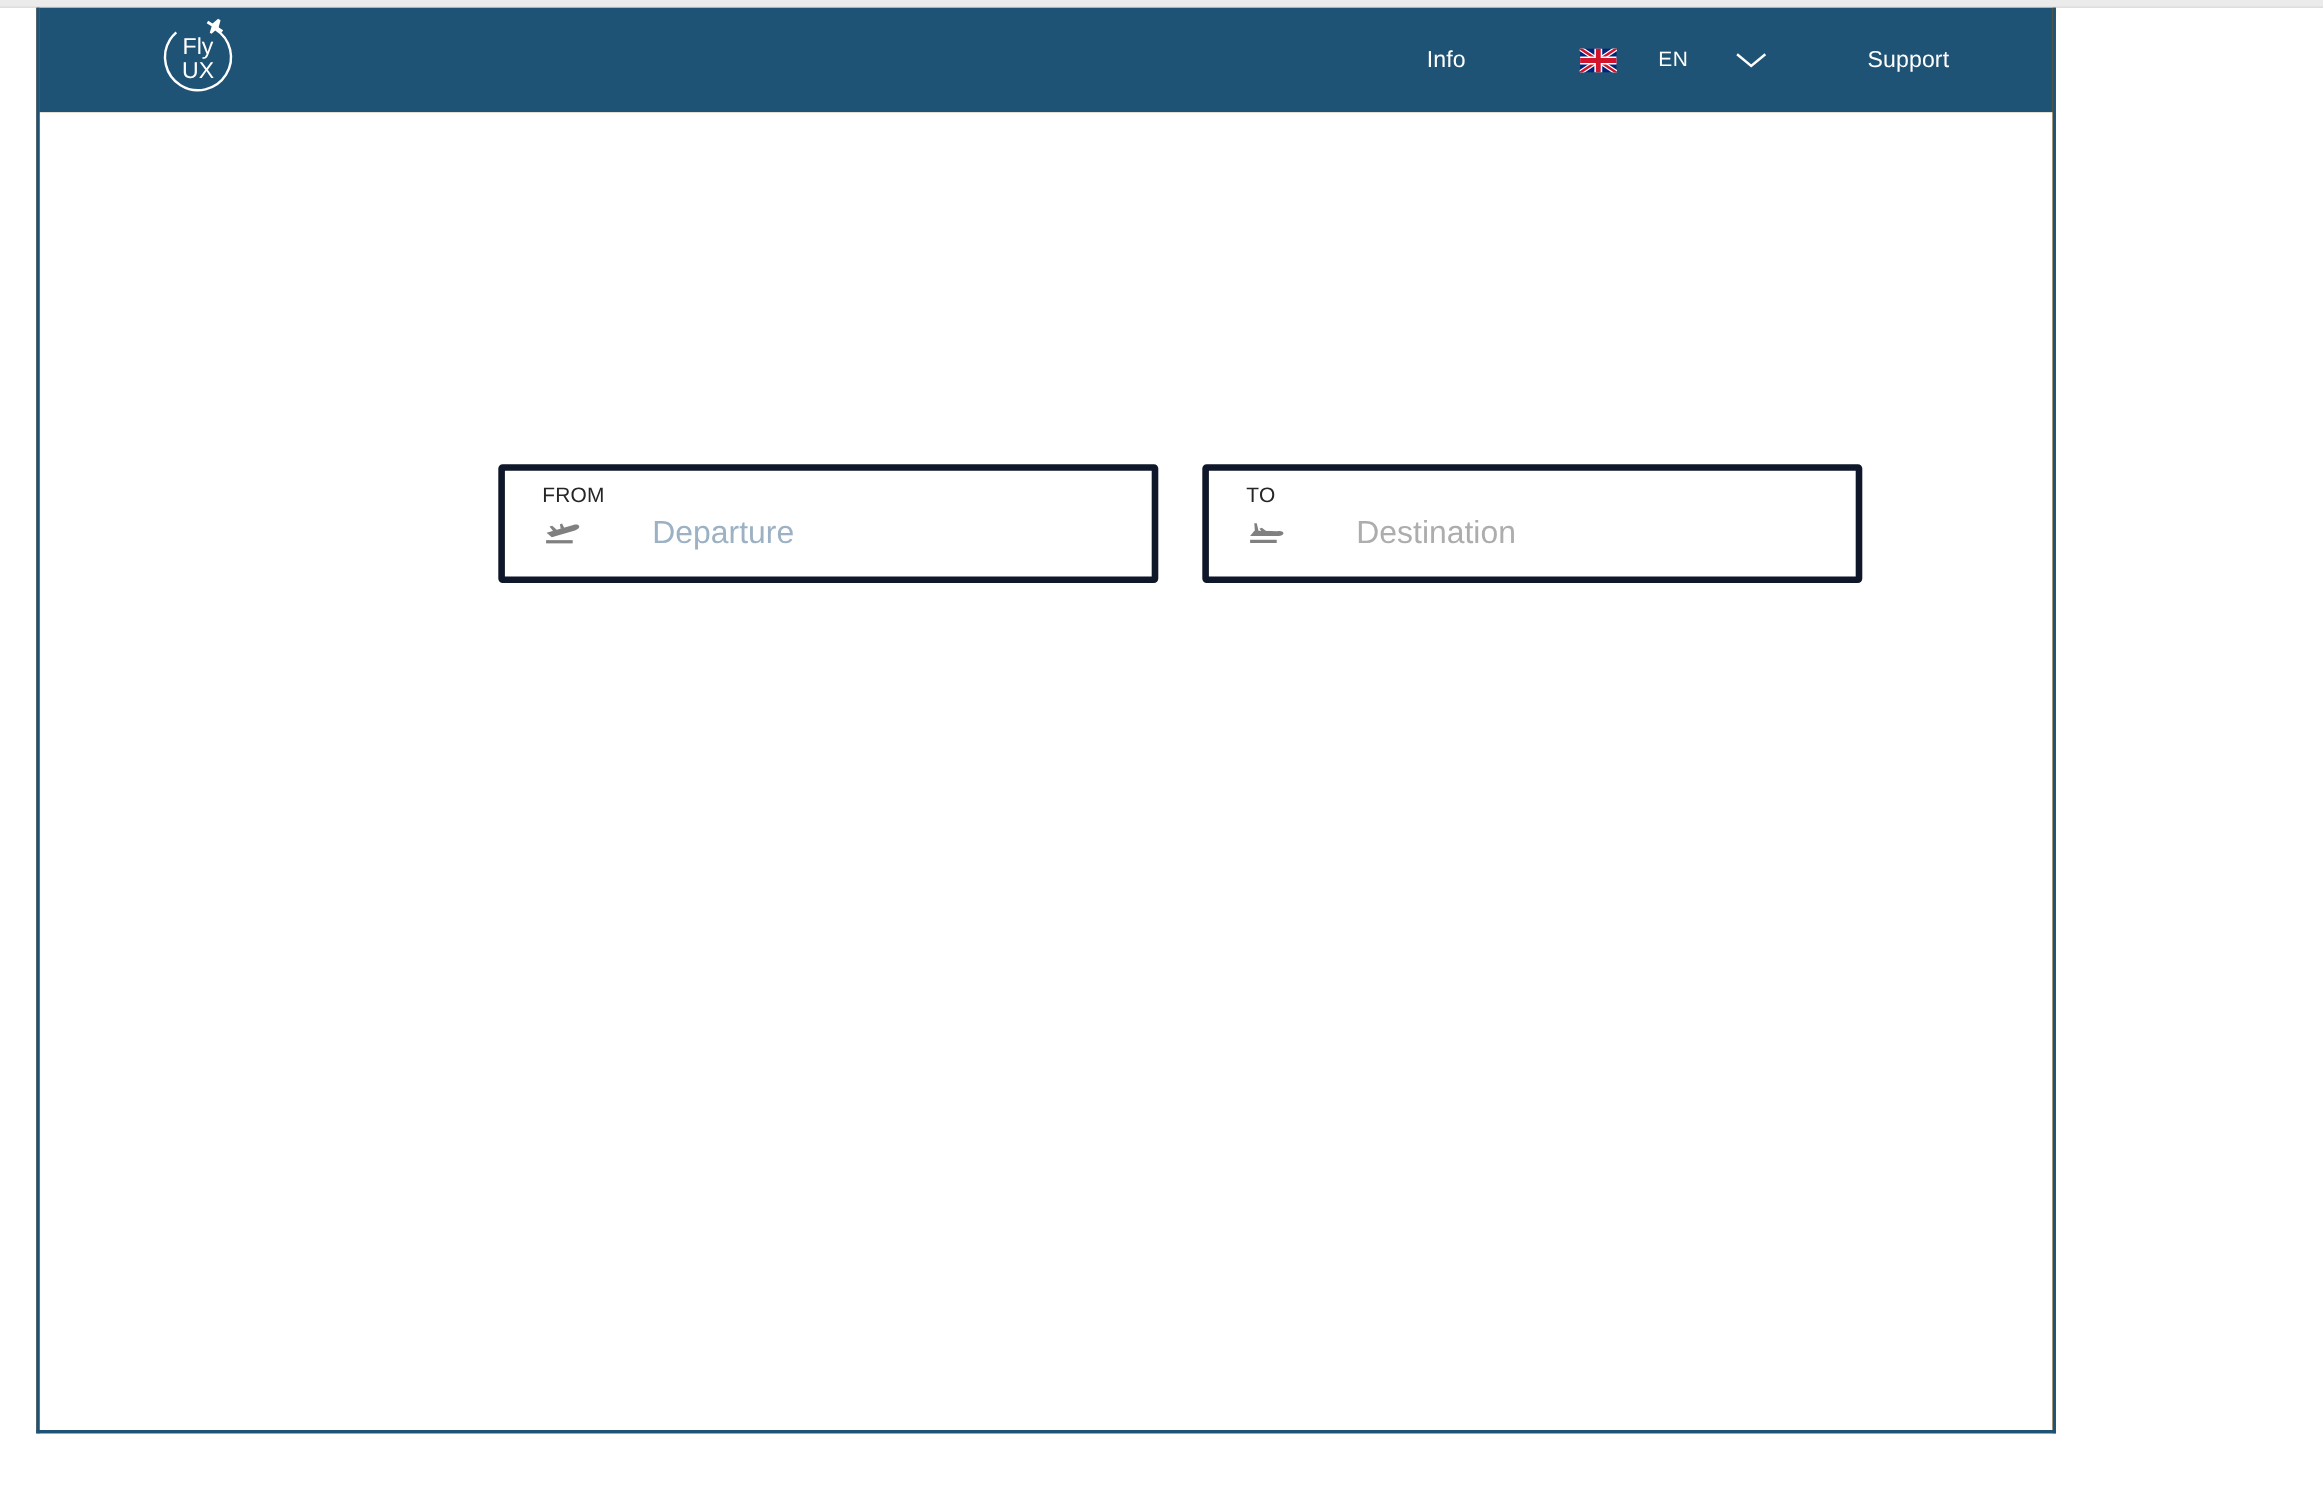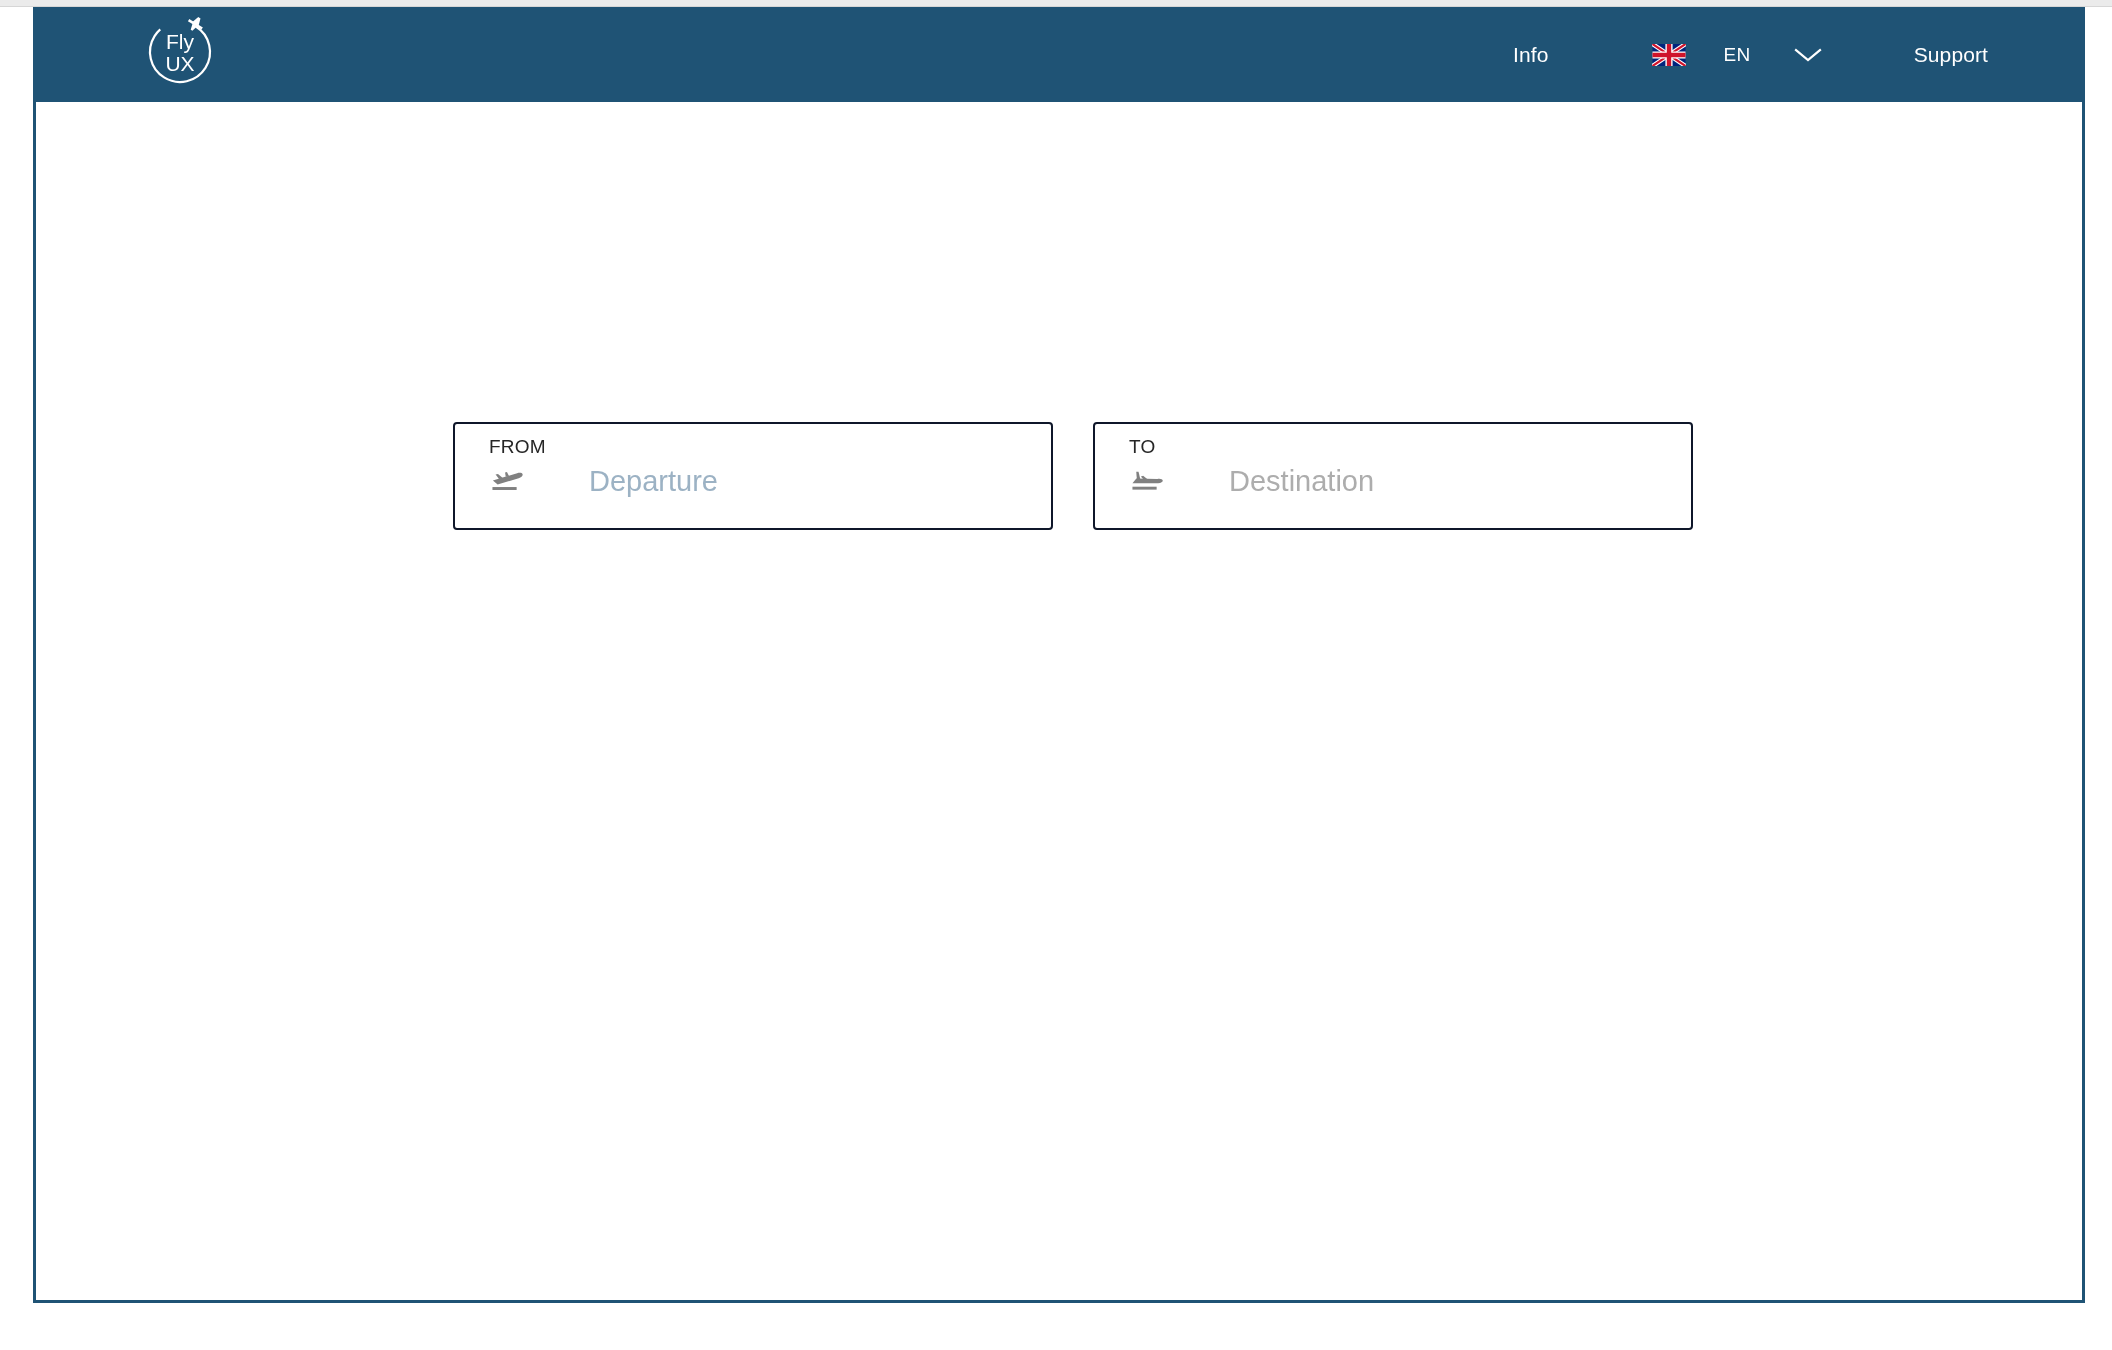"Fly" .page-frame { width: 2052px -> 1836px }
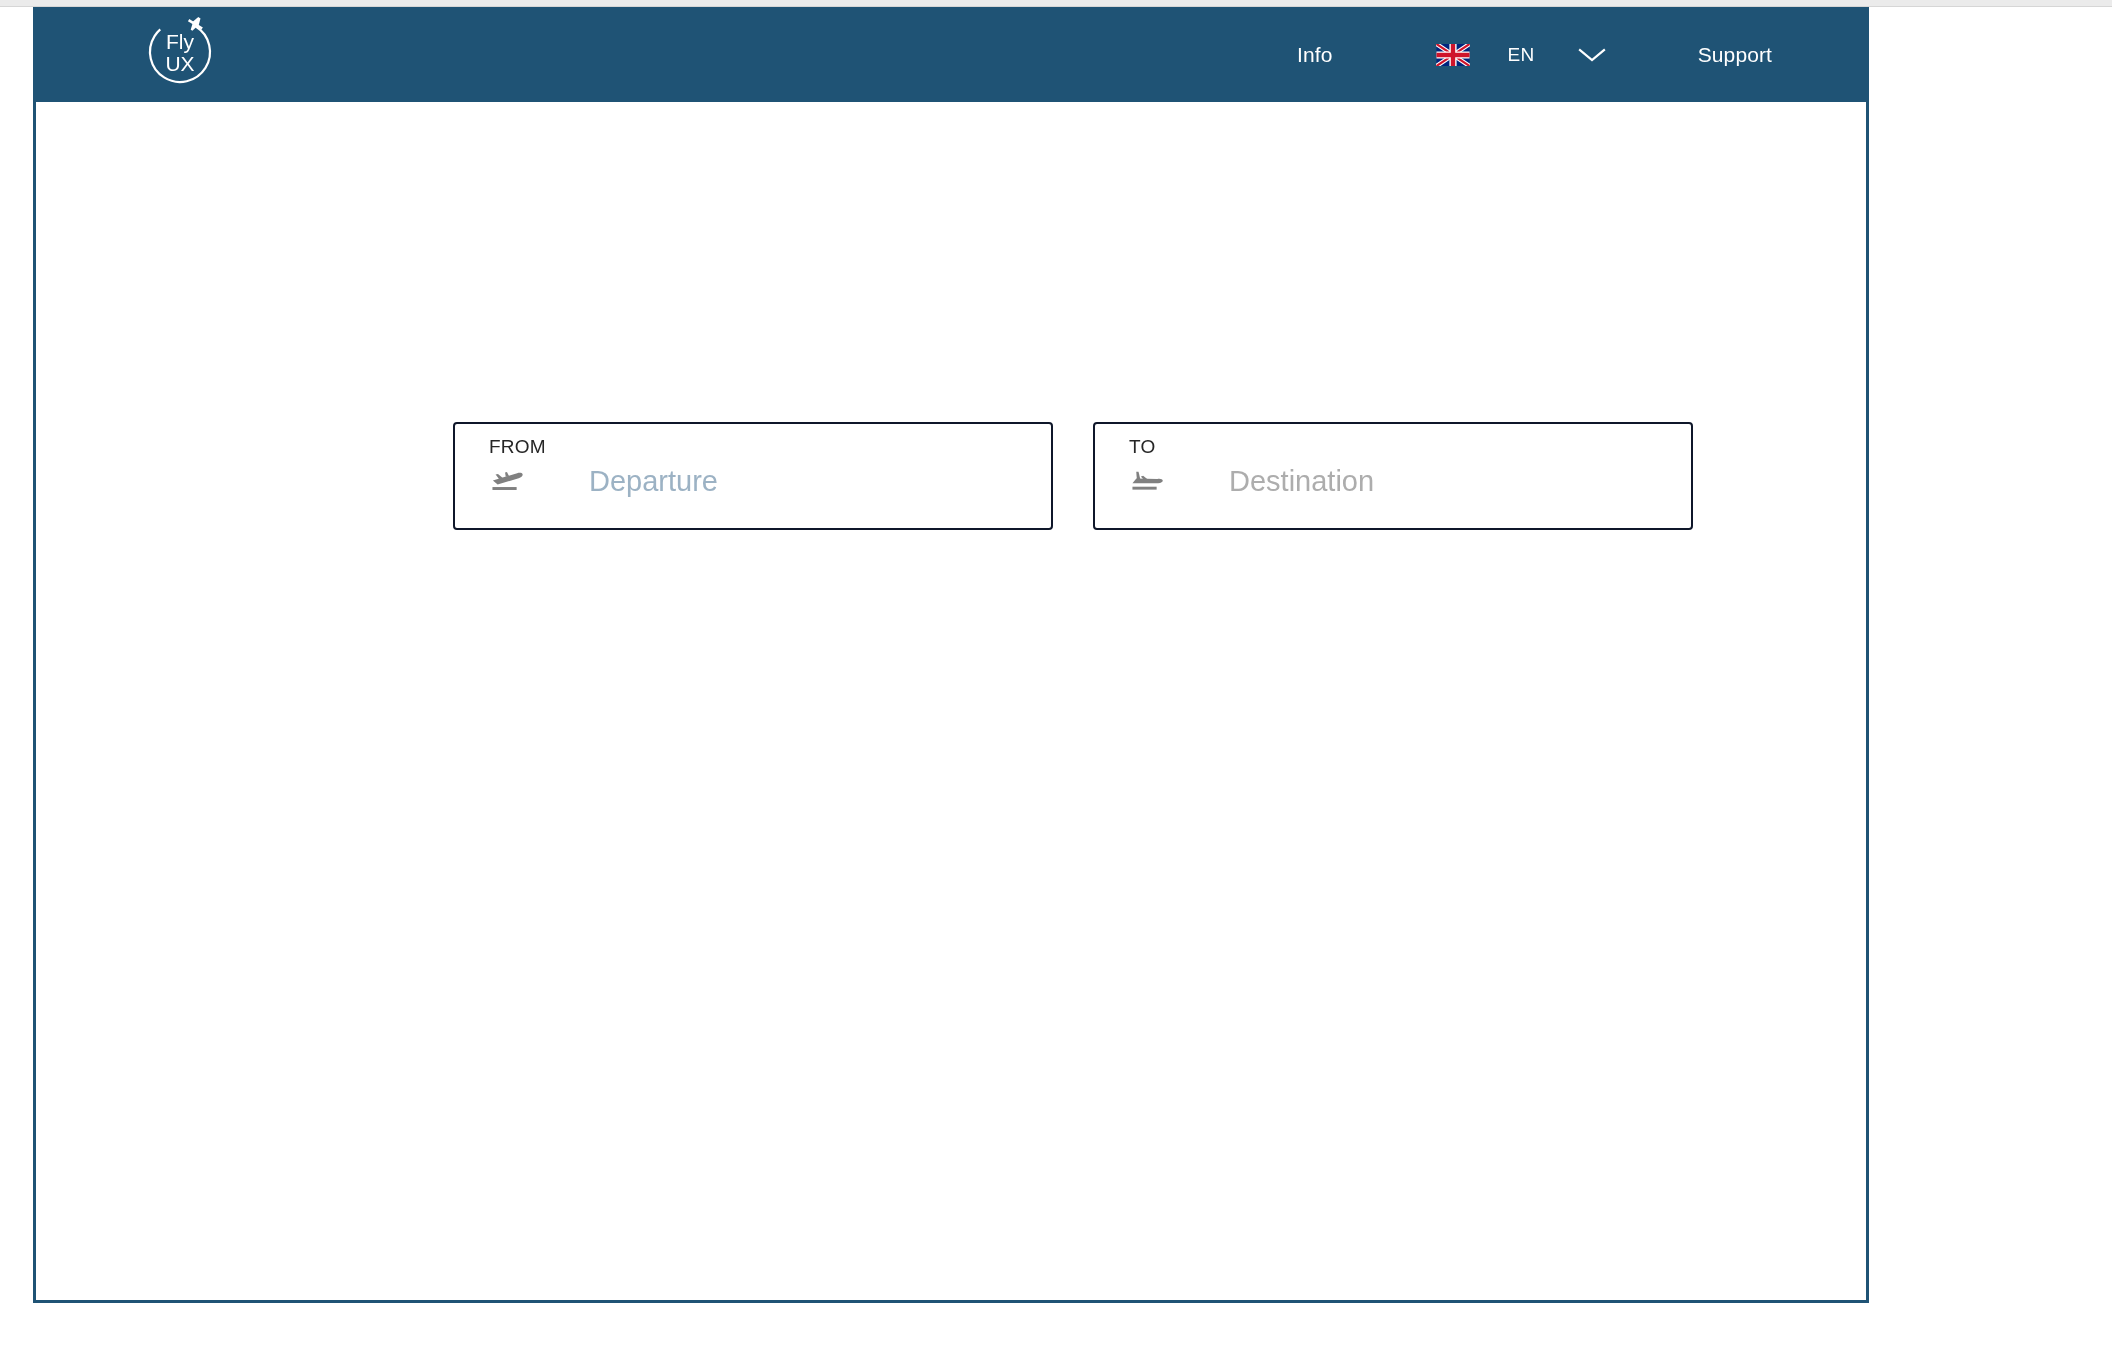"FROM" .field-box { border: 2px solid #0f172a -> 6px solid #0f172a }
